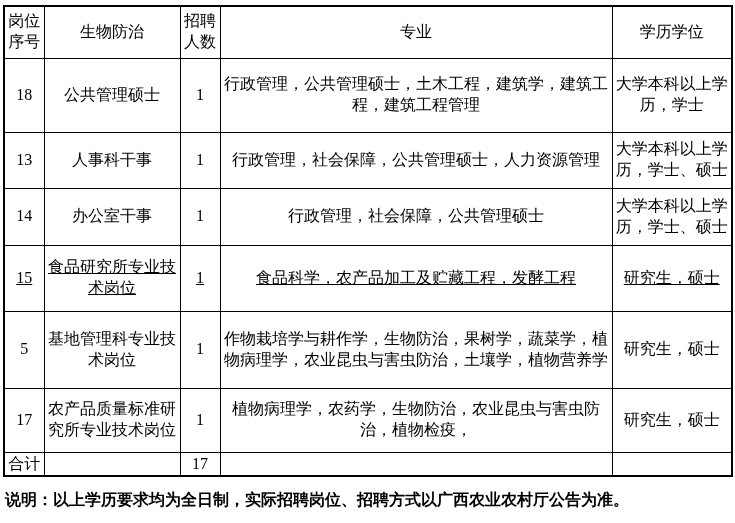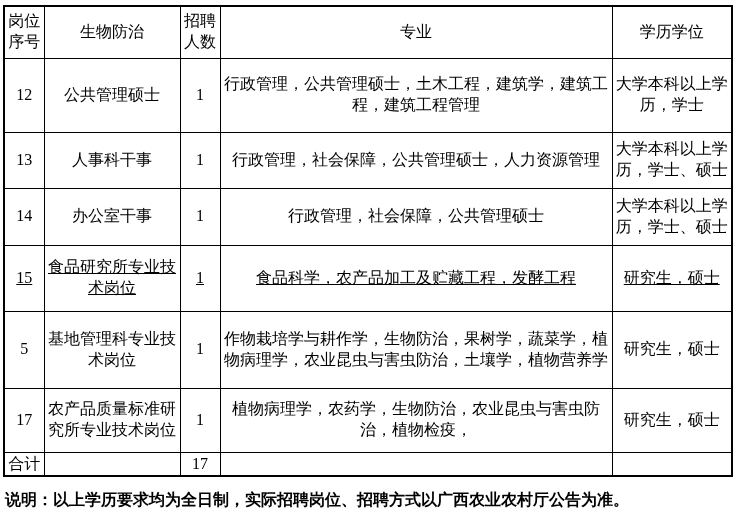"12" td { text: 12 -> 18 }
